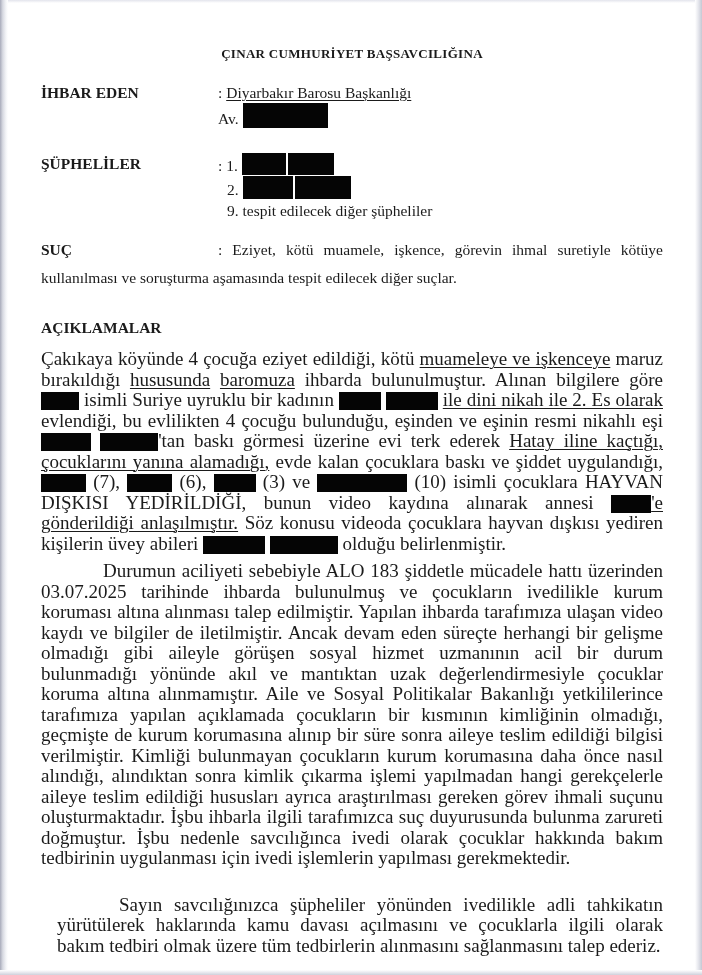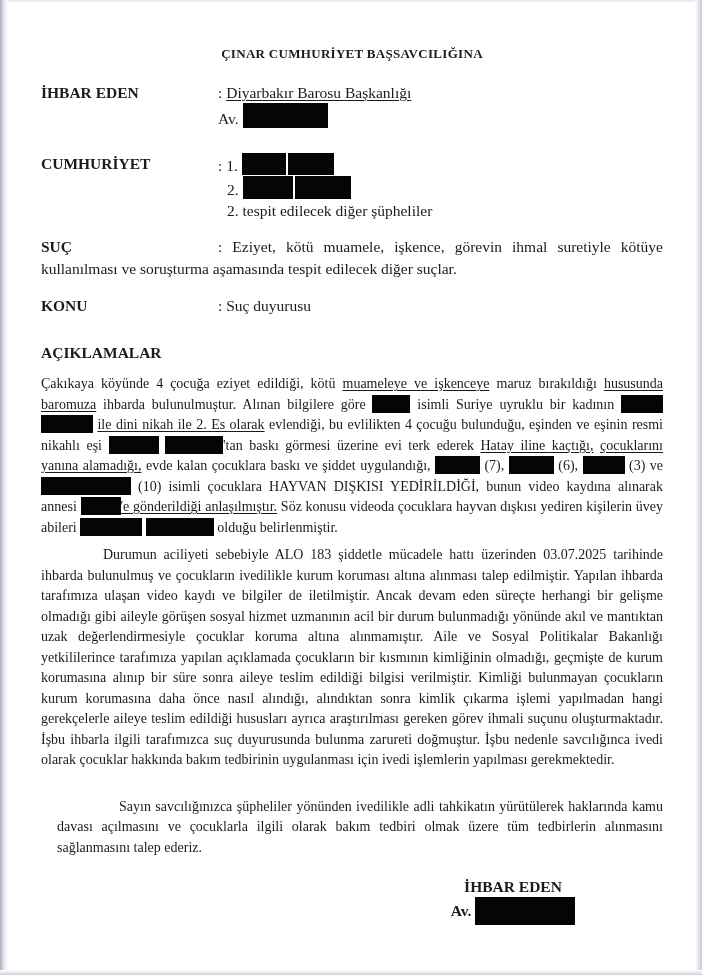"CUMHURİYET" div.flabel { text: CUMHURİYET -> ŞÜPHELİLER }
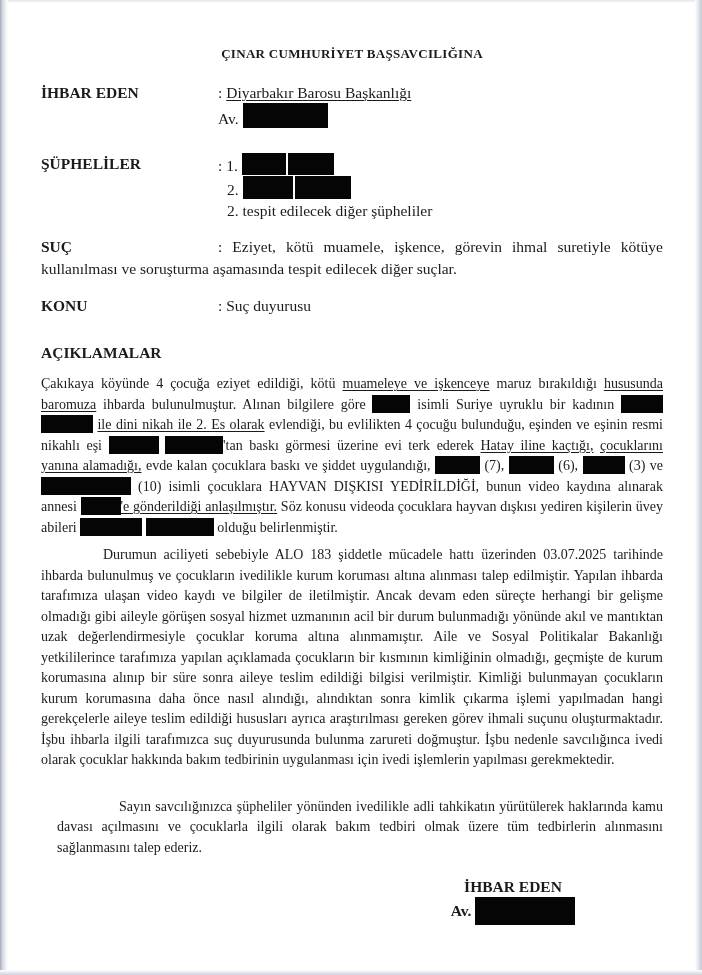"2. tespit edilecek diğer şüpheliler" span { text: 2 -> 9 }
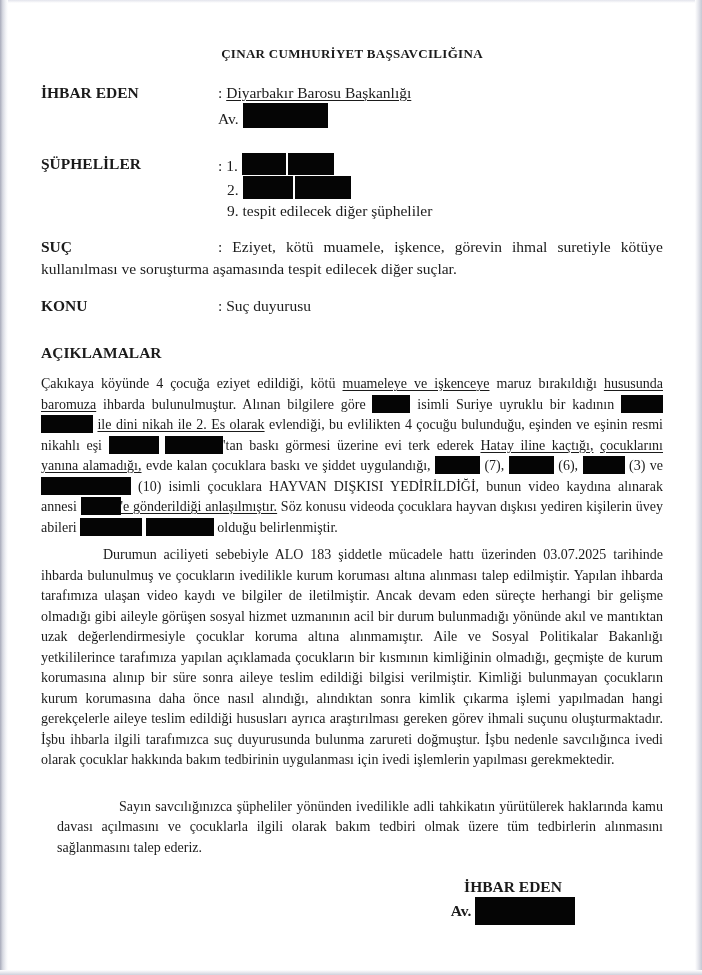"SUÇ : Eziyet, kötü muamele," .pfield { line-height: 22px -> 28px }
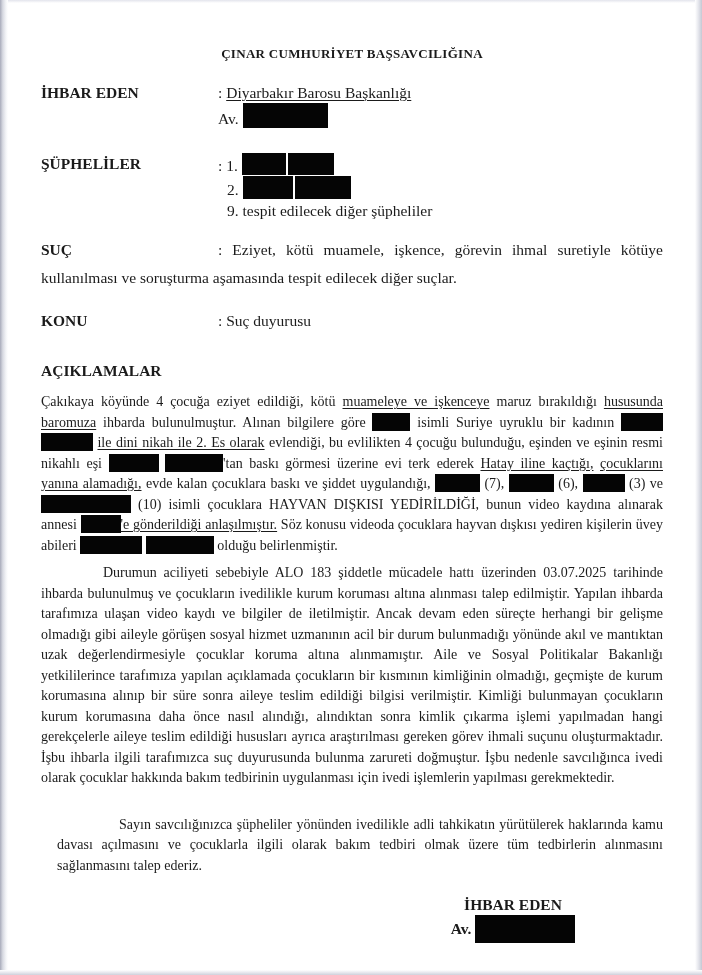"KONU : Suç duyurusu" p.pfield { html: <p><span>KONU</span><span><span>: Suç duyurusu</span></span></p> -> none }
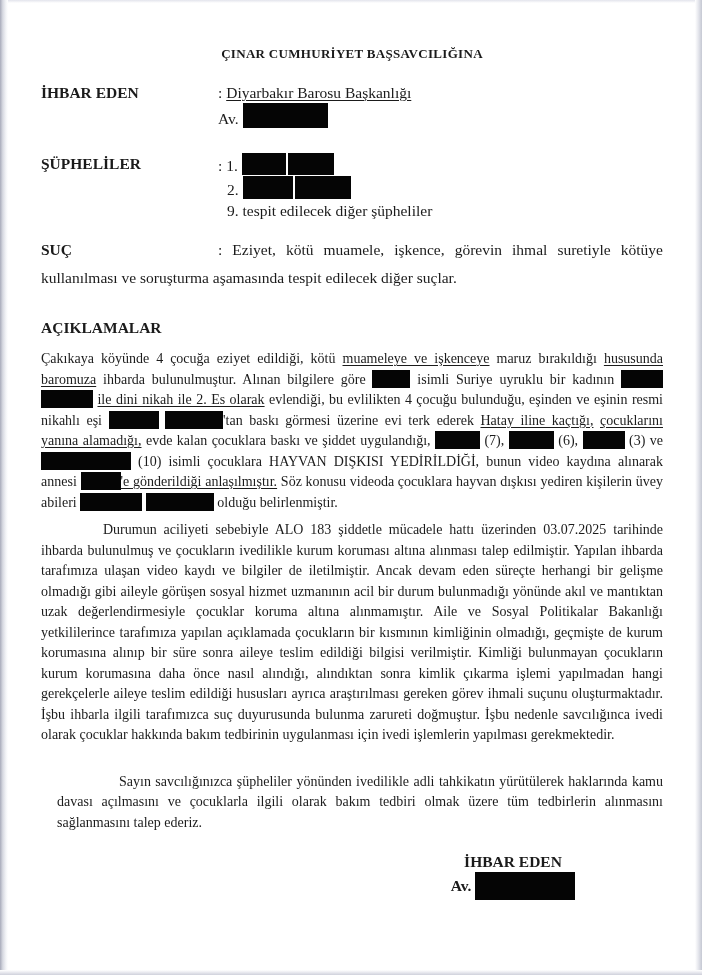"Çakıkaya köyünde 4 çocuğa eziyet" p.body { font-size: 14px -> 19px }
